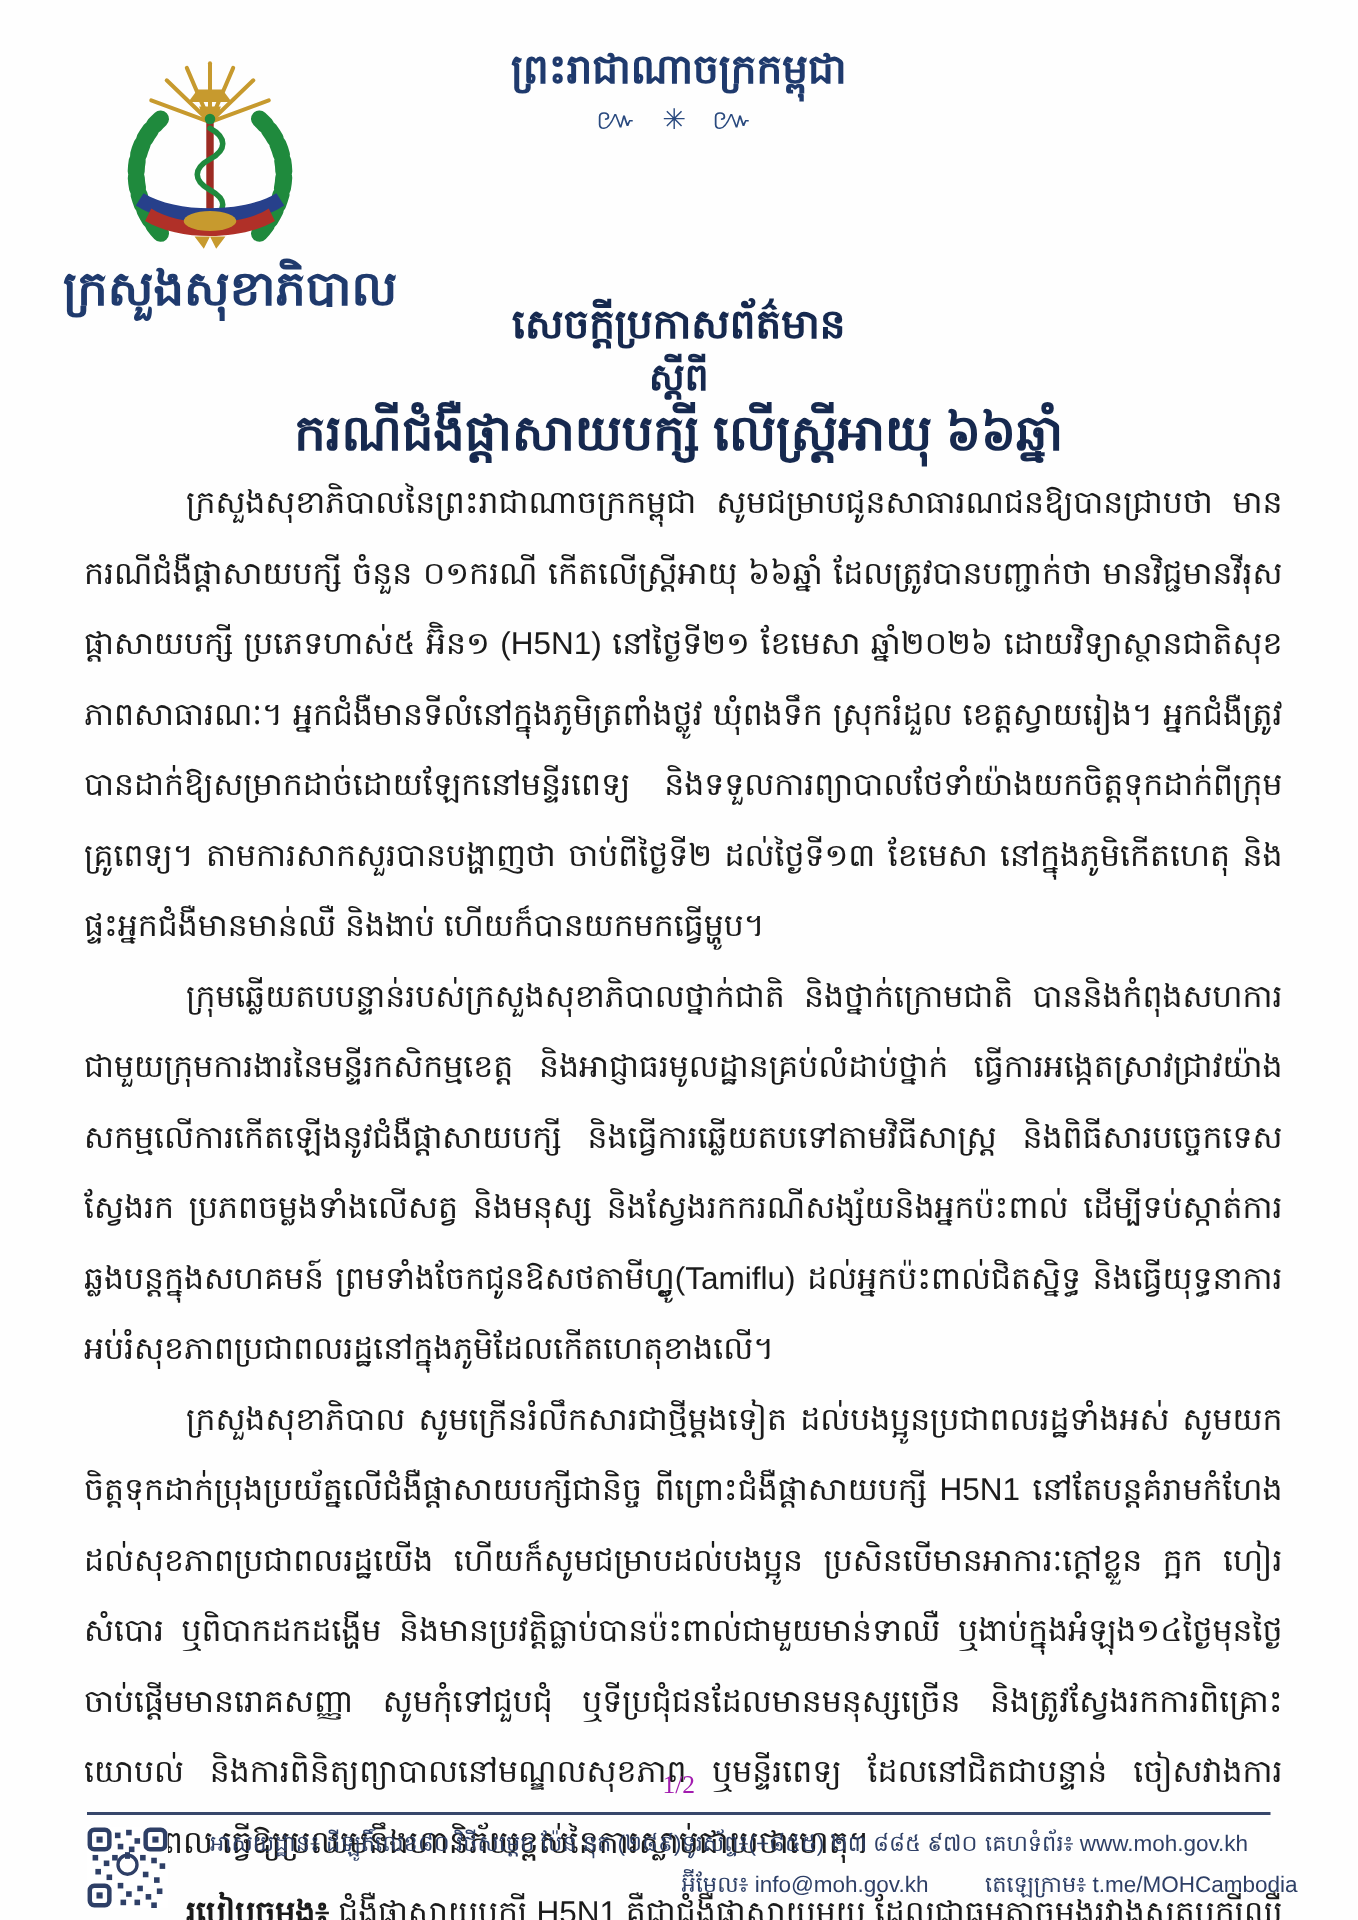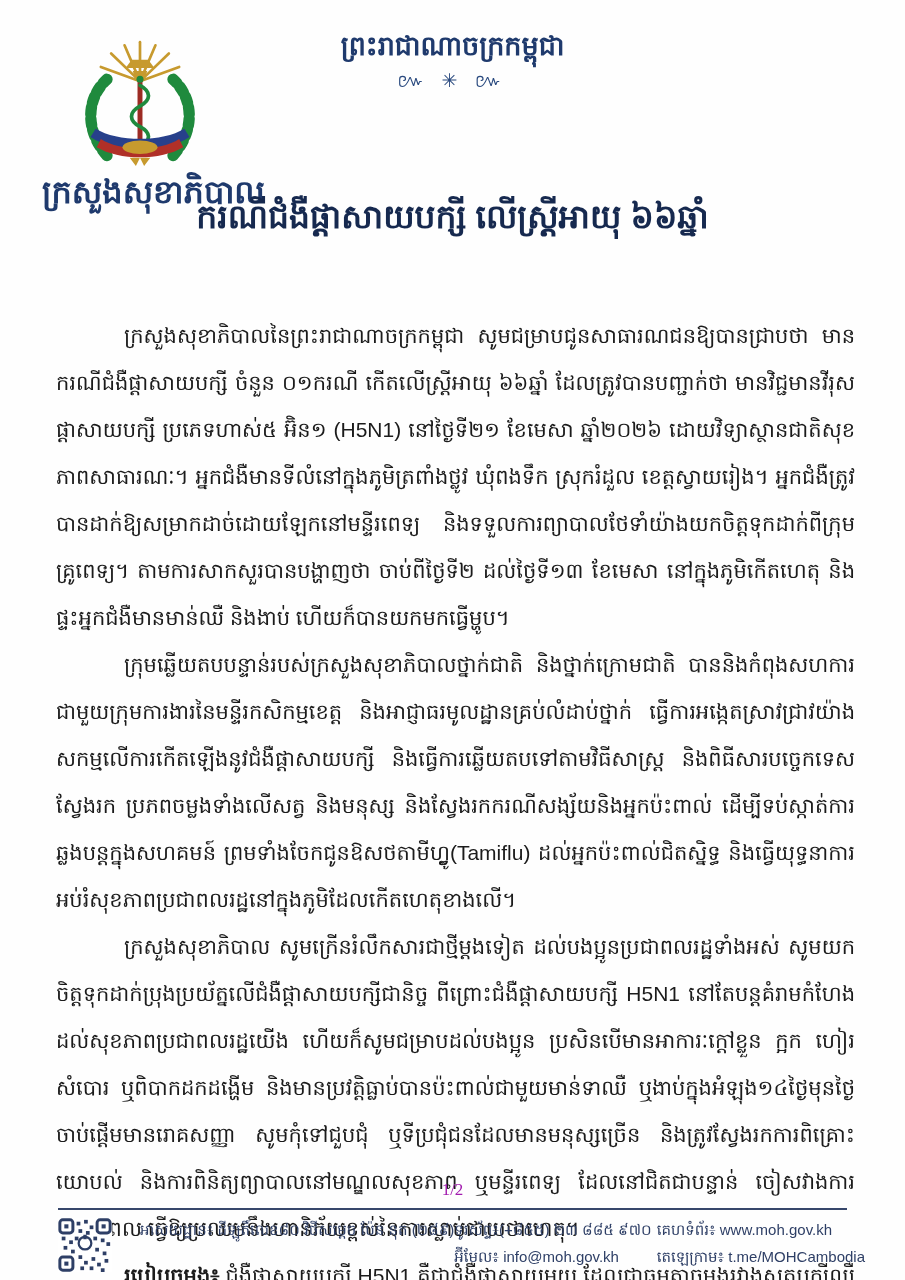"សេចក្តីប្រកាសព័ត៌មាន" div.t1 { html: none -> <div>សេចក្តីប្រកាសព័ត៌មាន</div> }
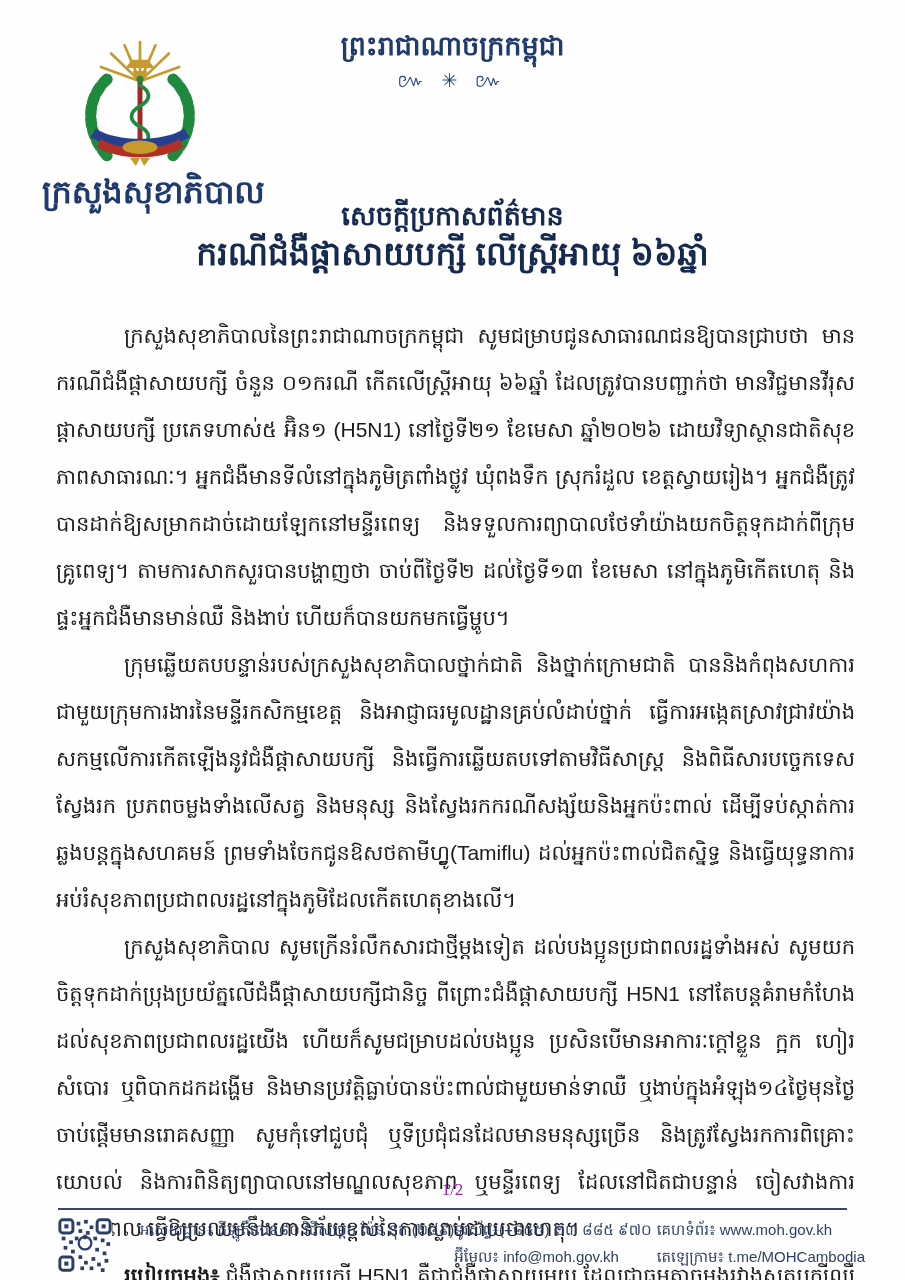"ស្តីពី" div.t2 { html: none -> <div>ស្តីពី</div> }
